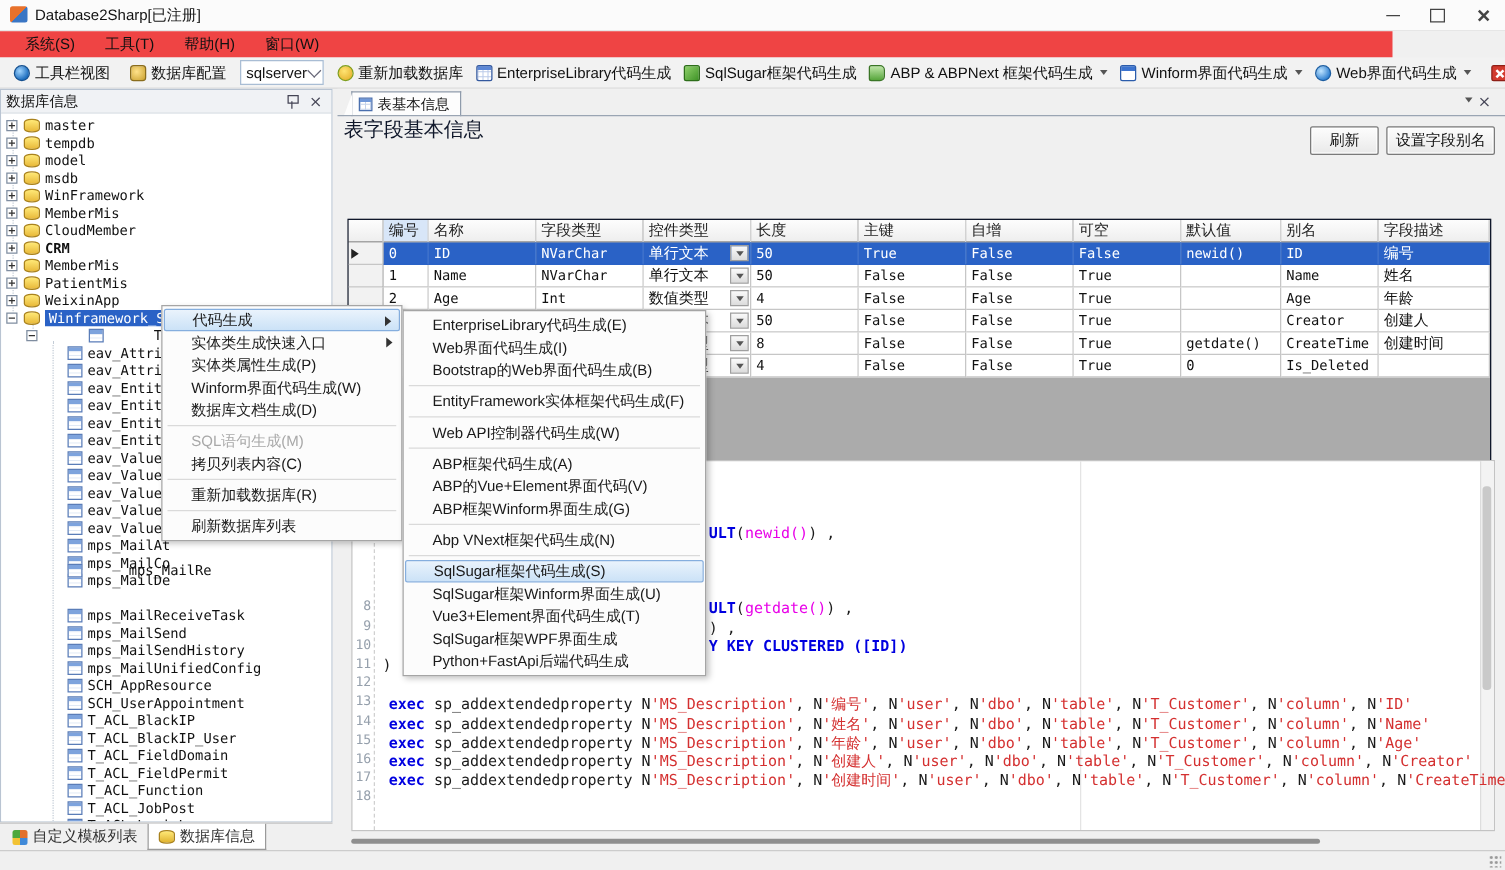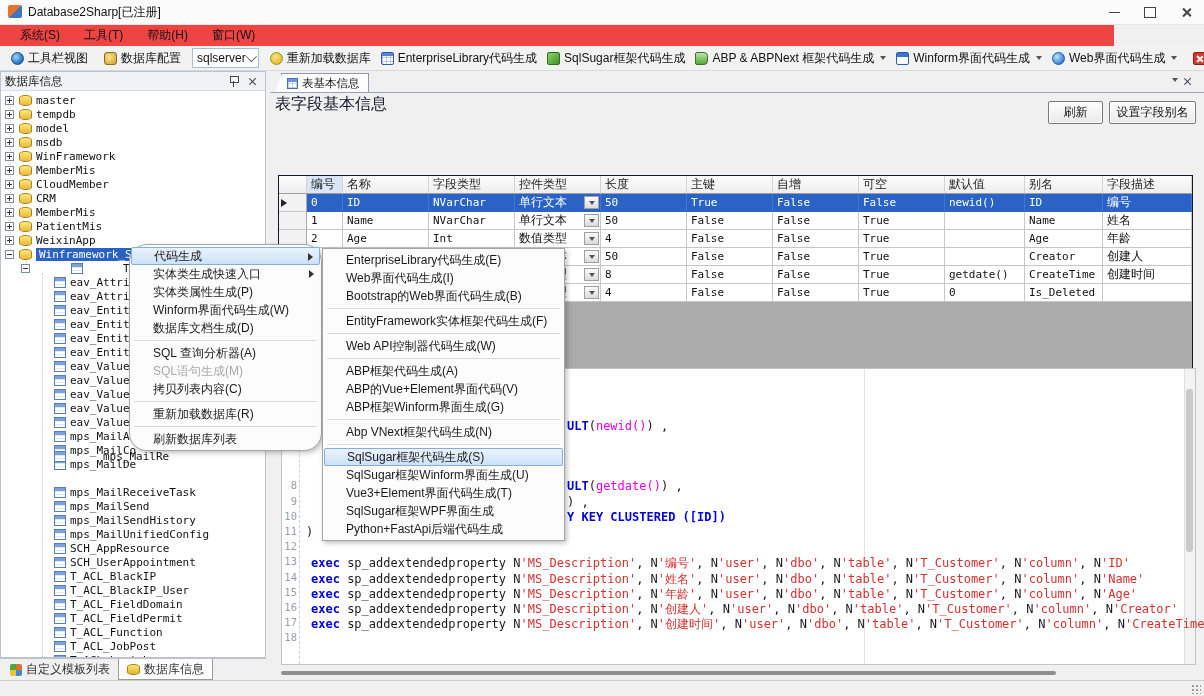"CRM" div.tree-row { font-weight: none -> bold }
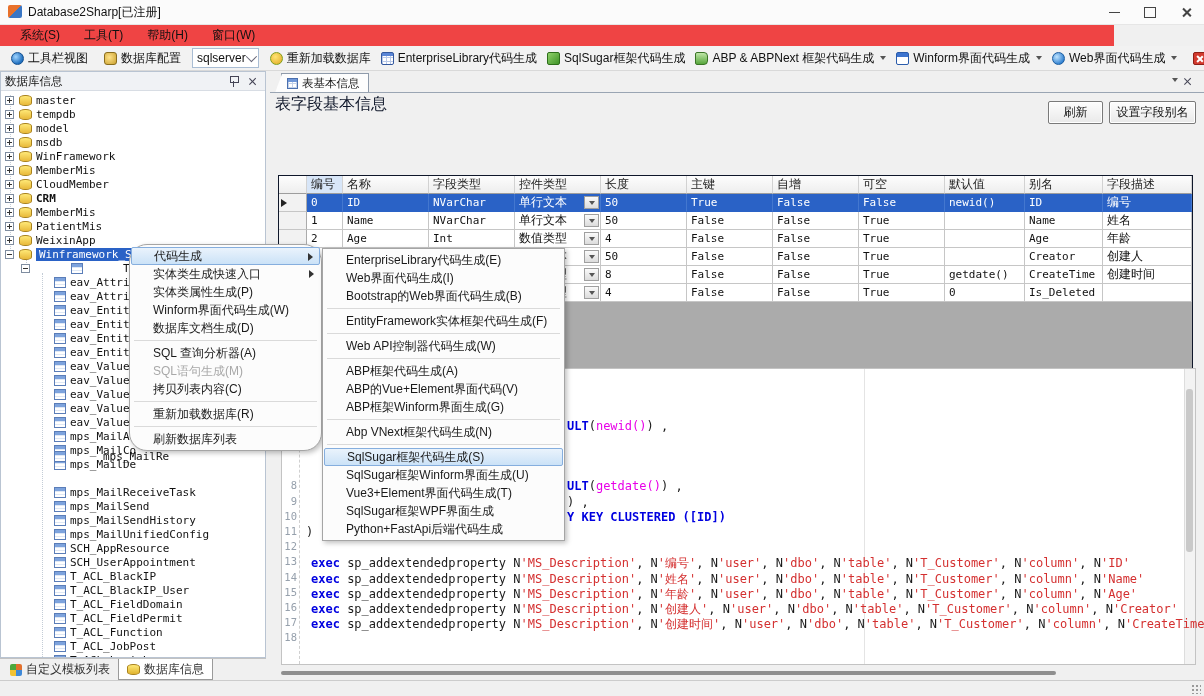"代码生成" div.menu { border-radius: 18px -> none }
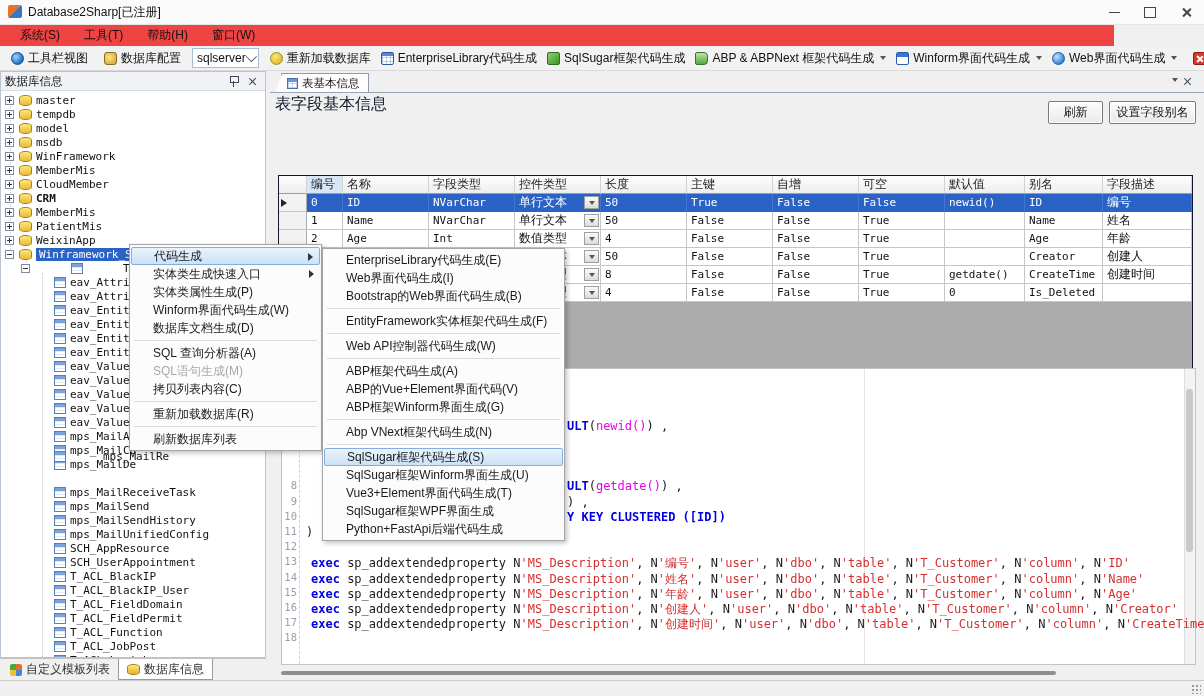"SQL 查询分析器(A)" div.menu-item { html: <div> <span>SQL 查询分析器(A)</span> </div> -> none }
